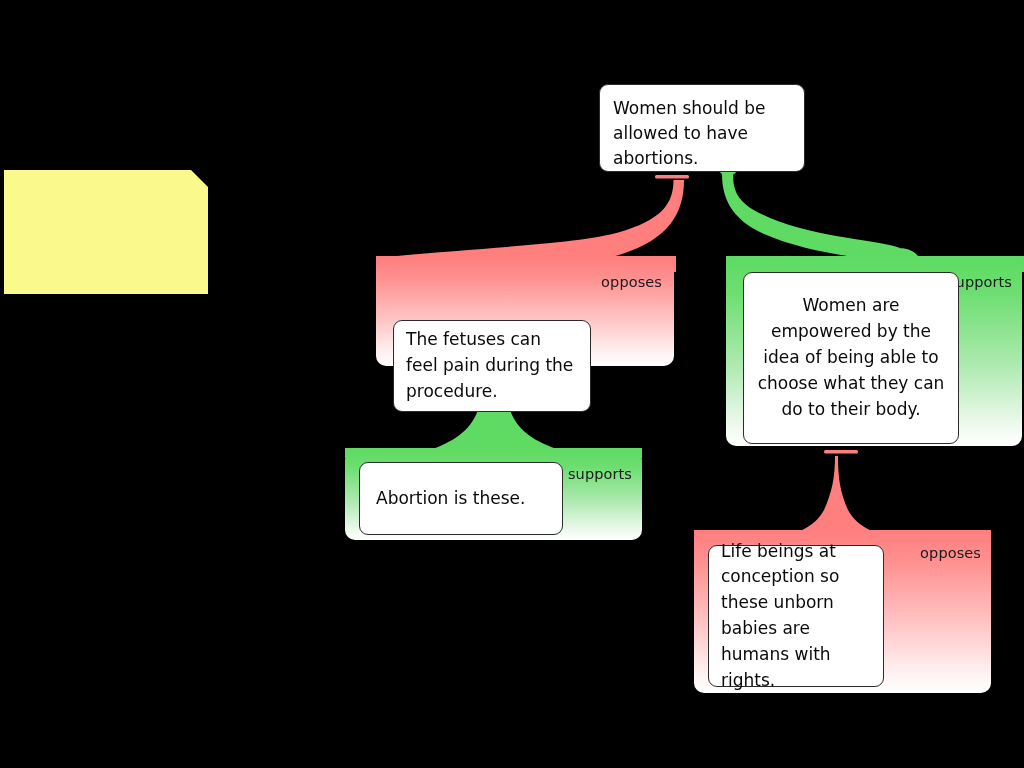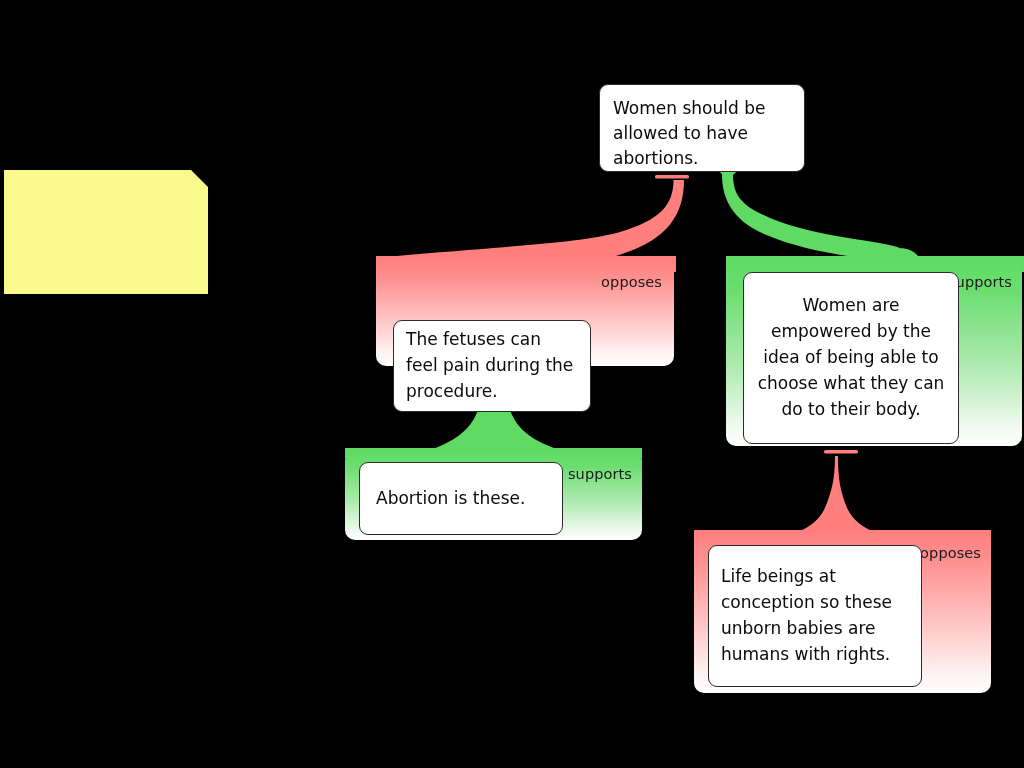"Life beings at conception so" div.claim { width: 214px -> 176px }
